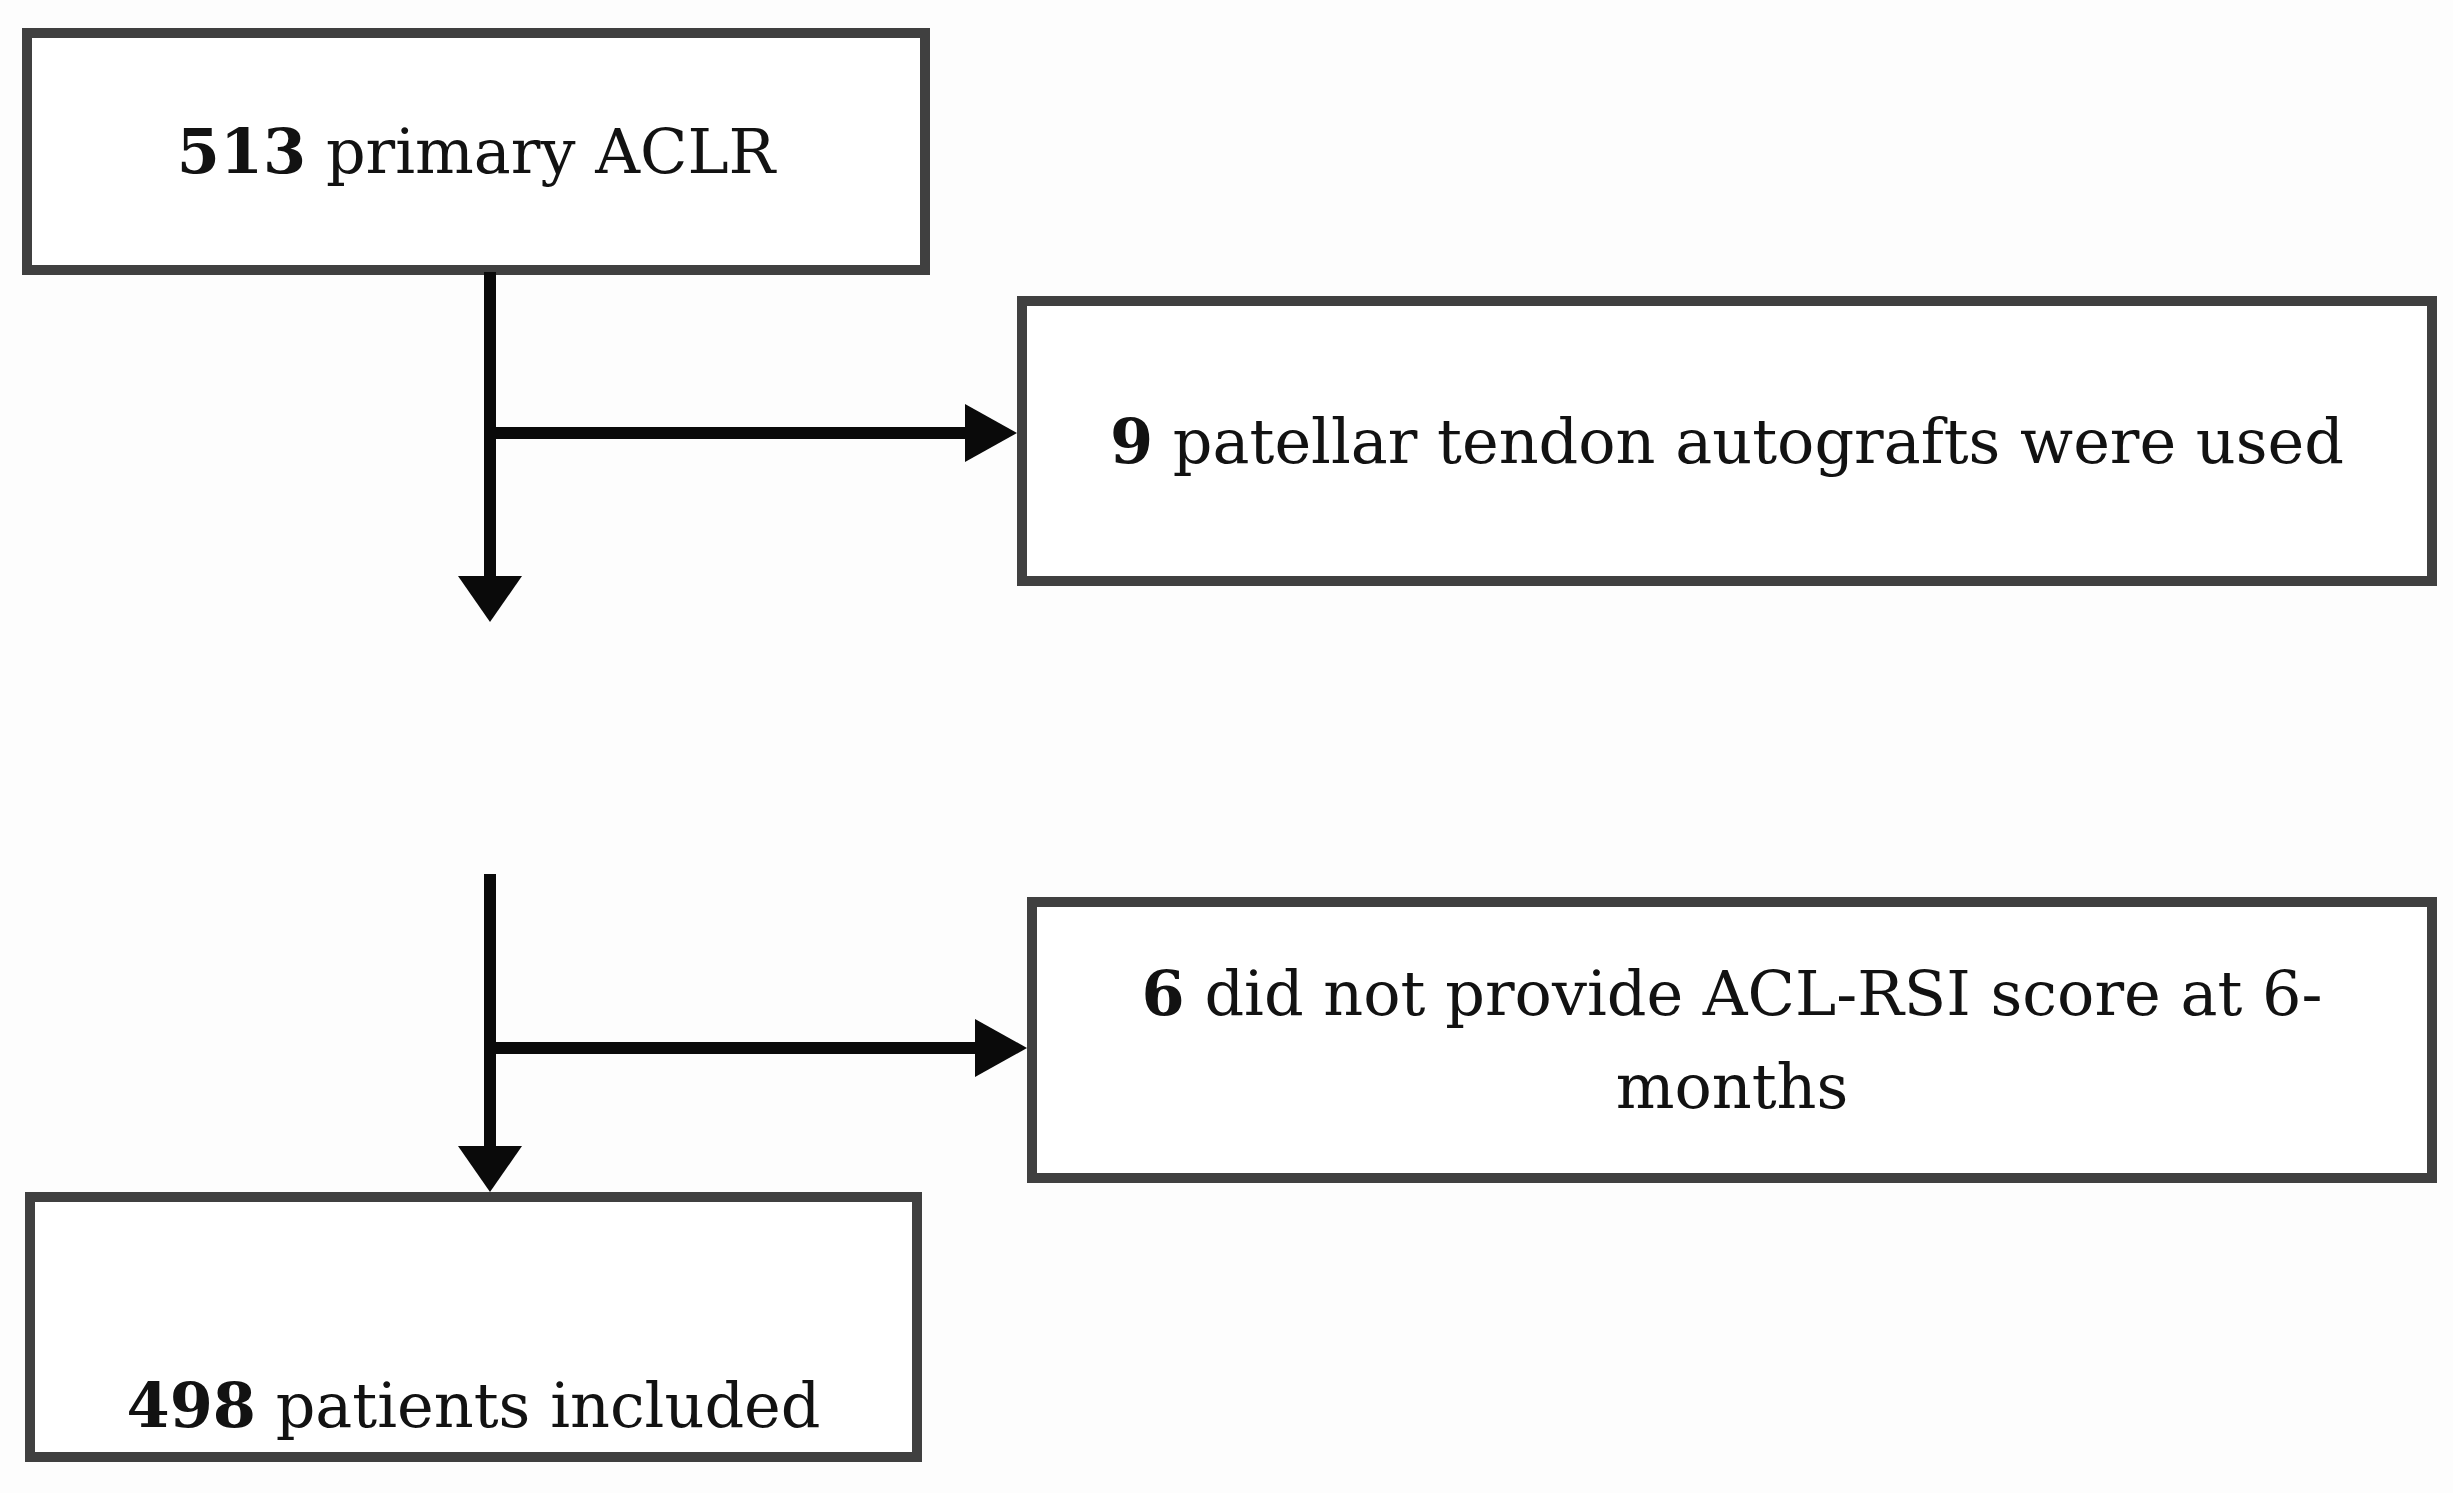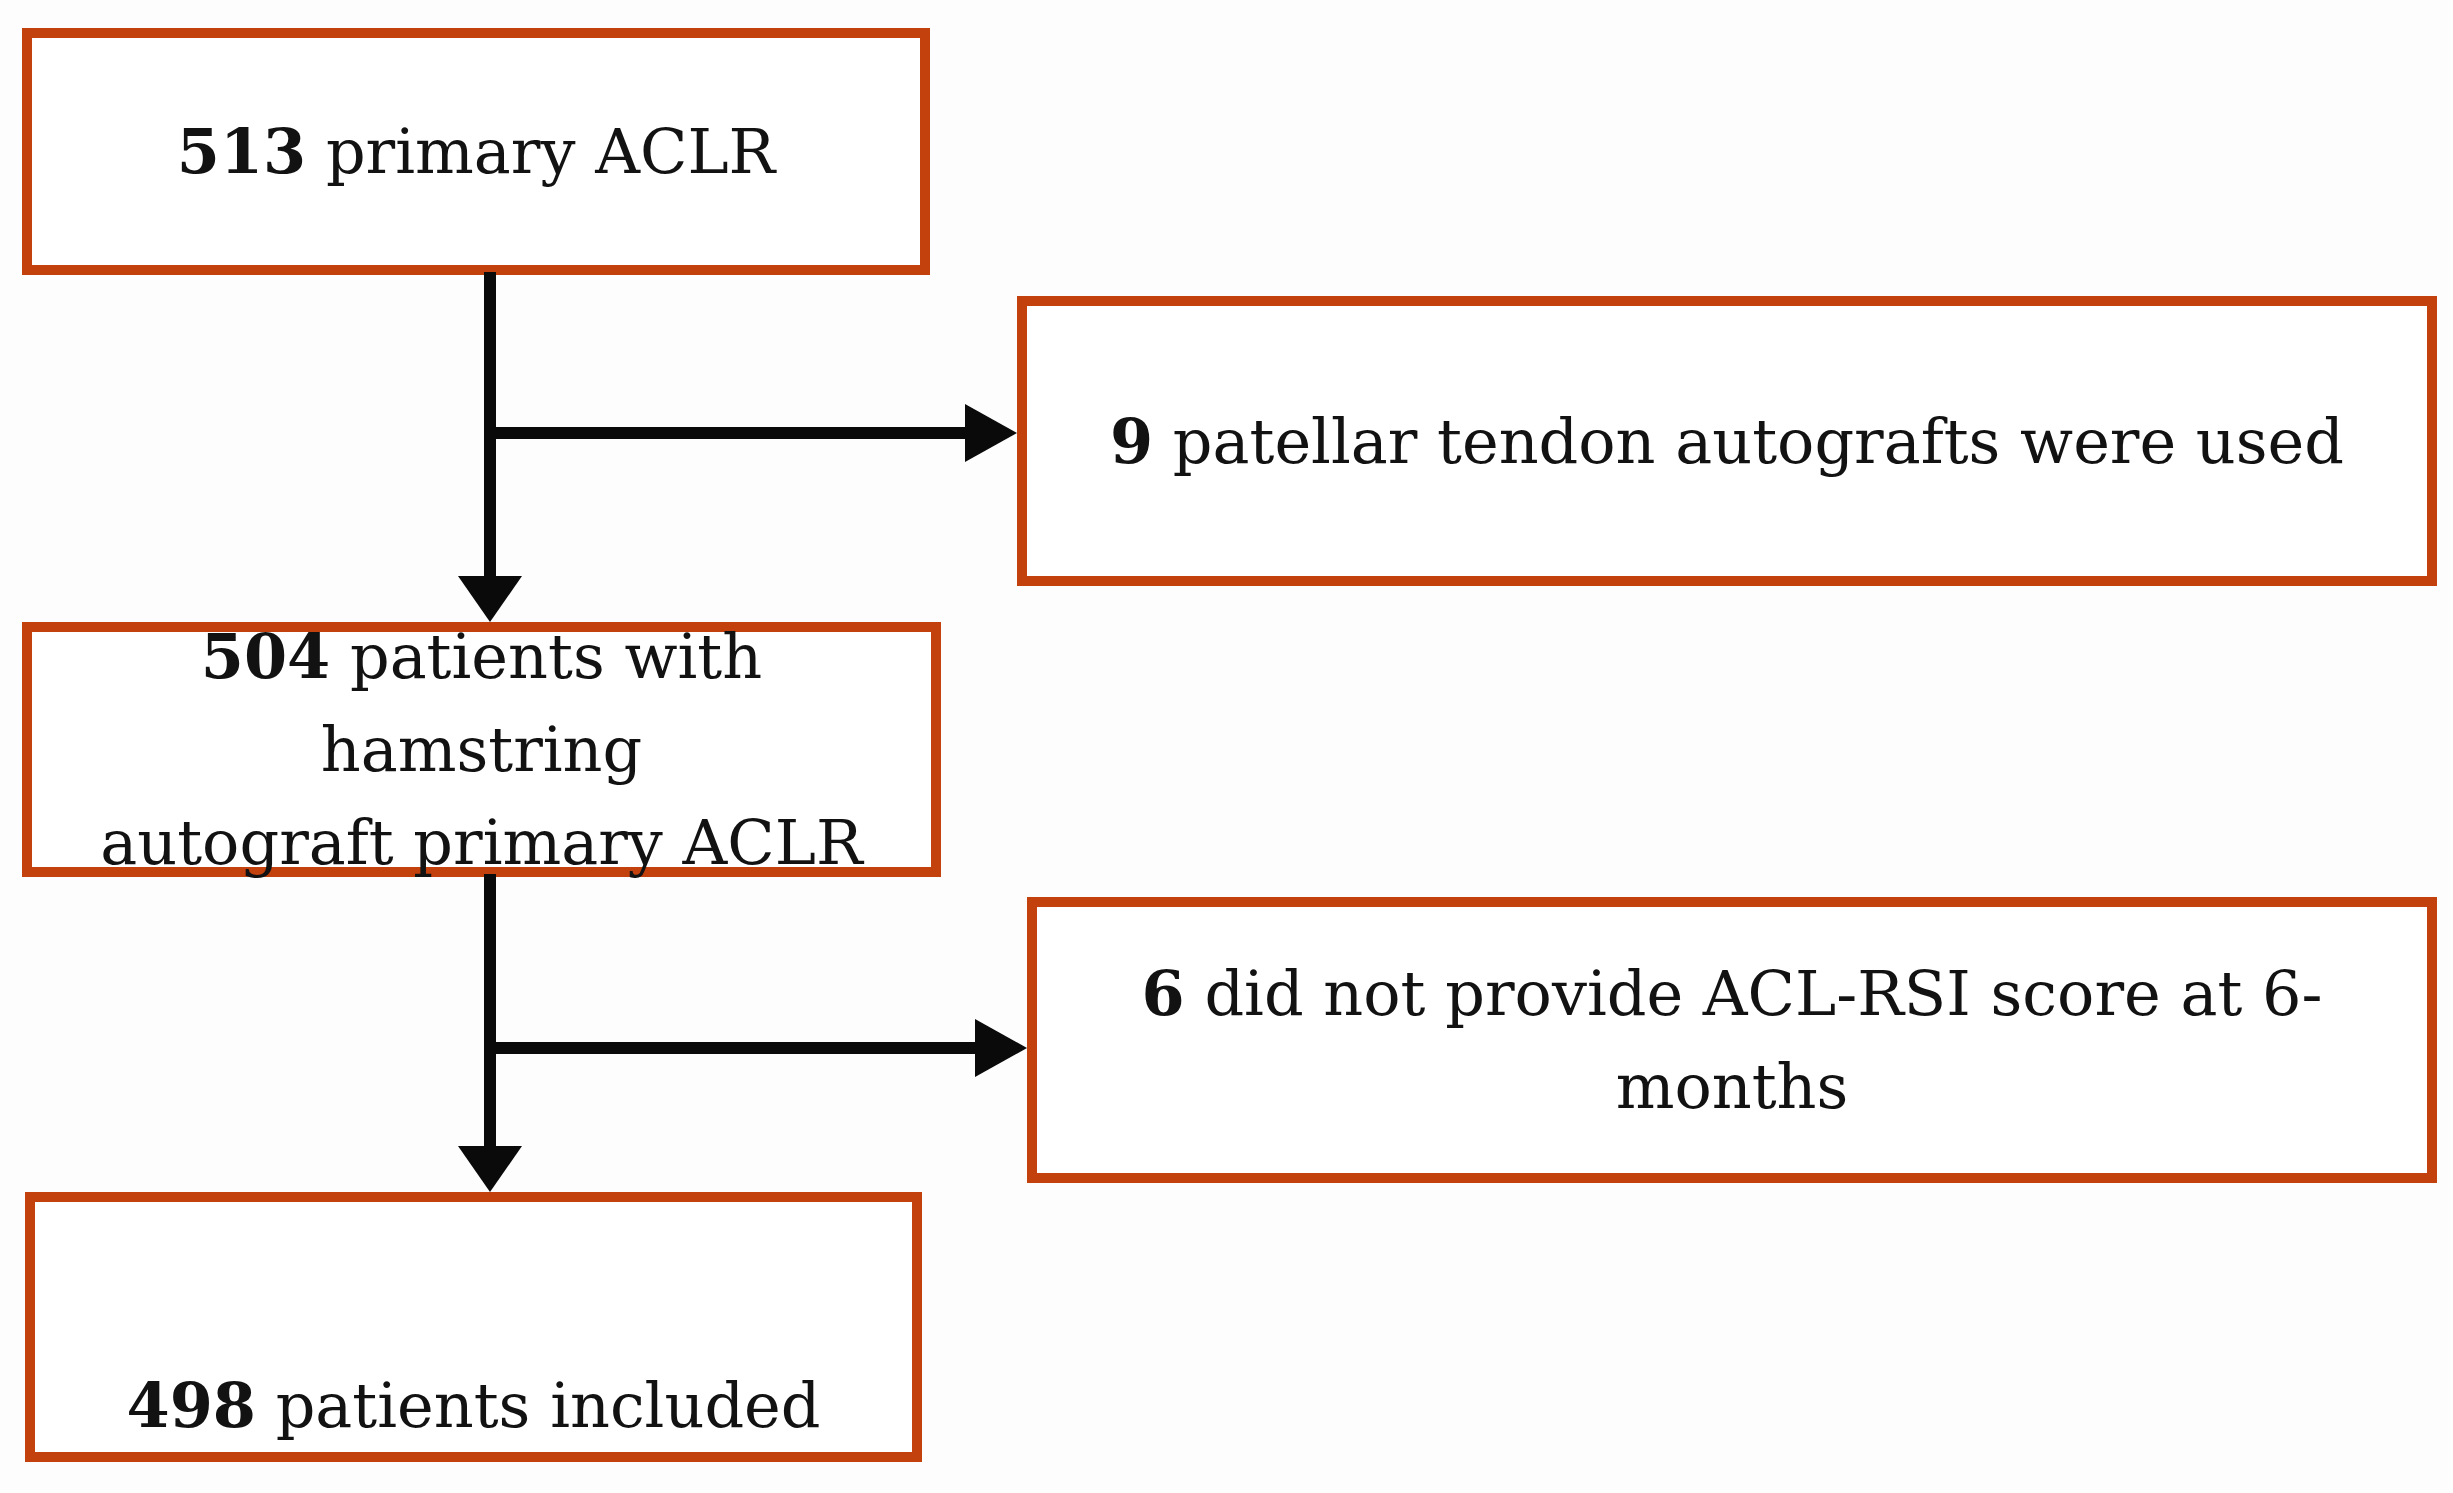"513 primary ACLR" .flow-box { border: 10px solid #c2410c -> 10px solid #404040 }
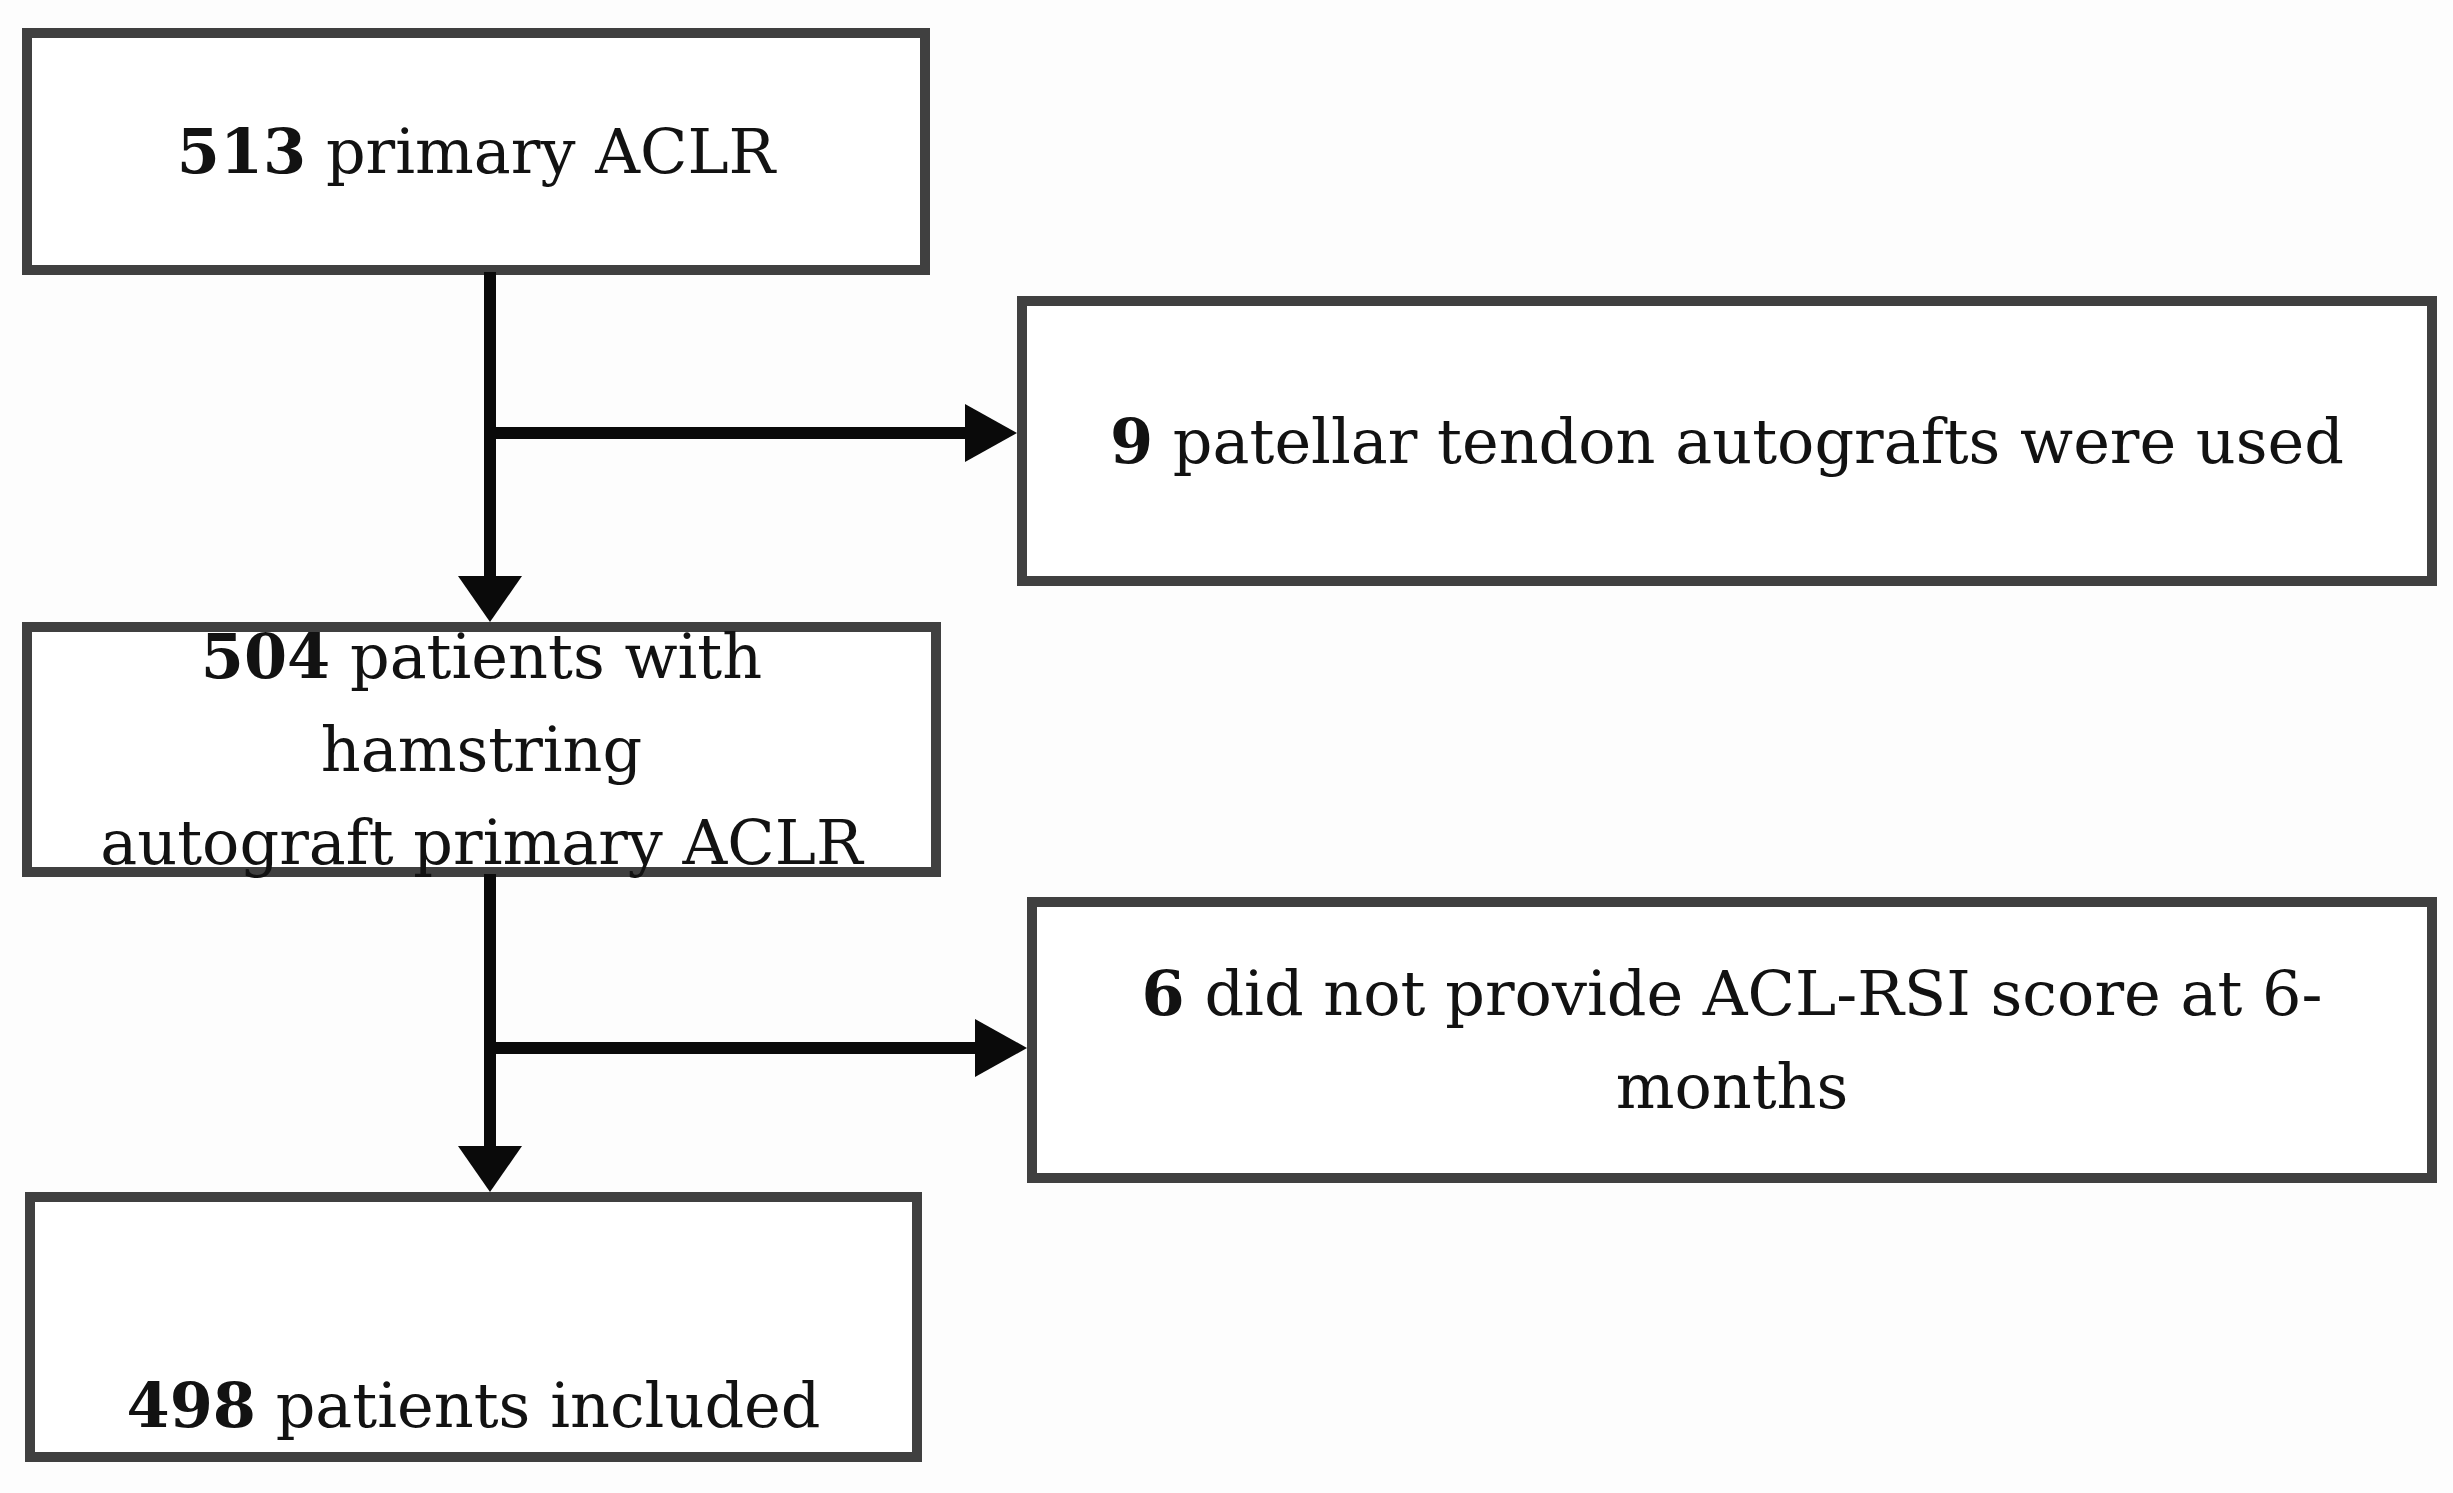"504 patients with hamstring" div.flow-box { html: <div> <span><span>504</span><span> patients with hamstring autograft primary ACLR</span></span> </div> -> none }
